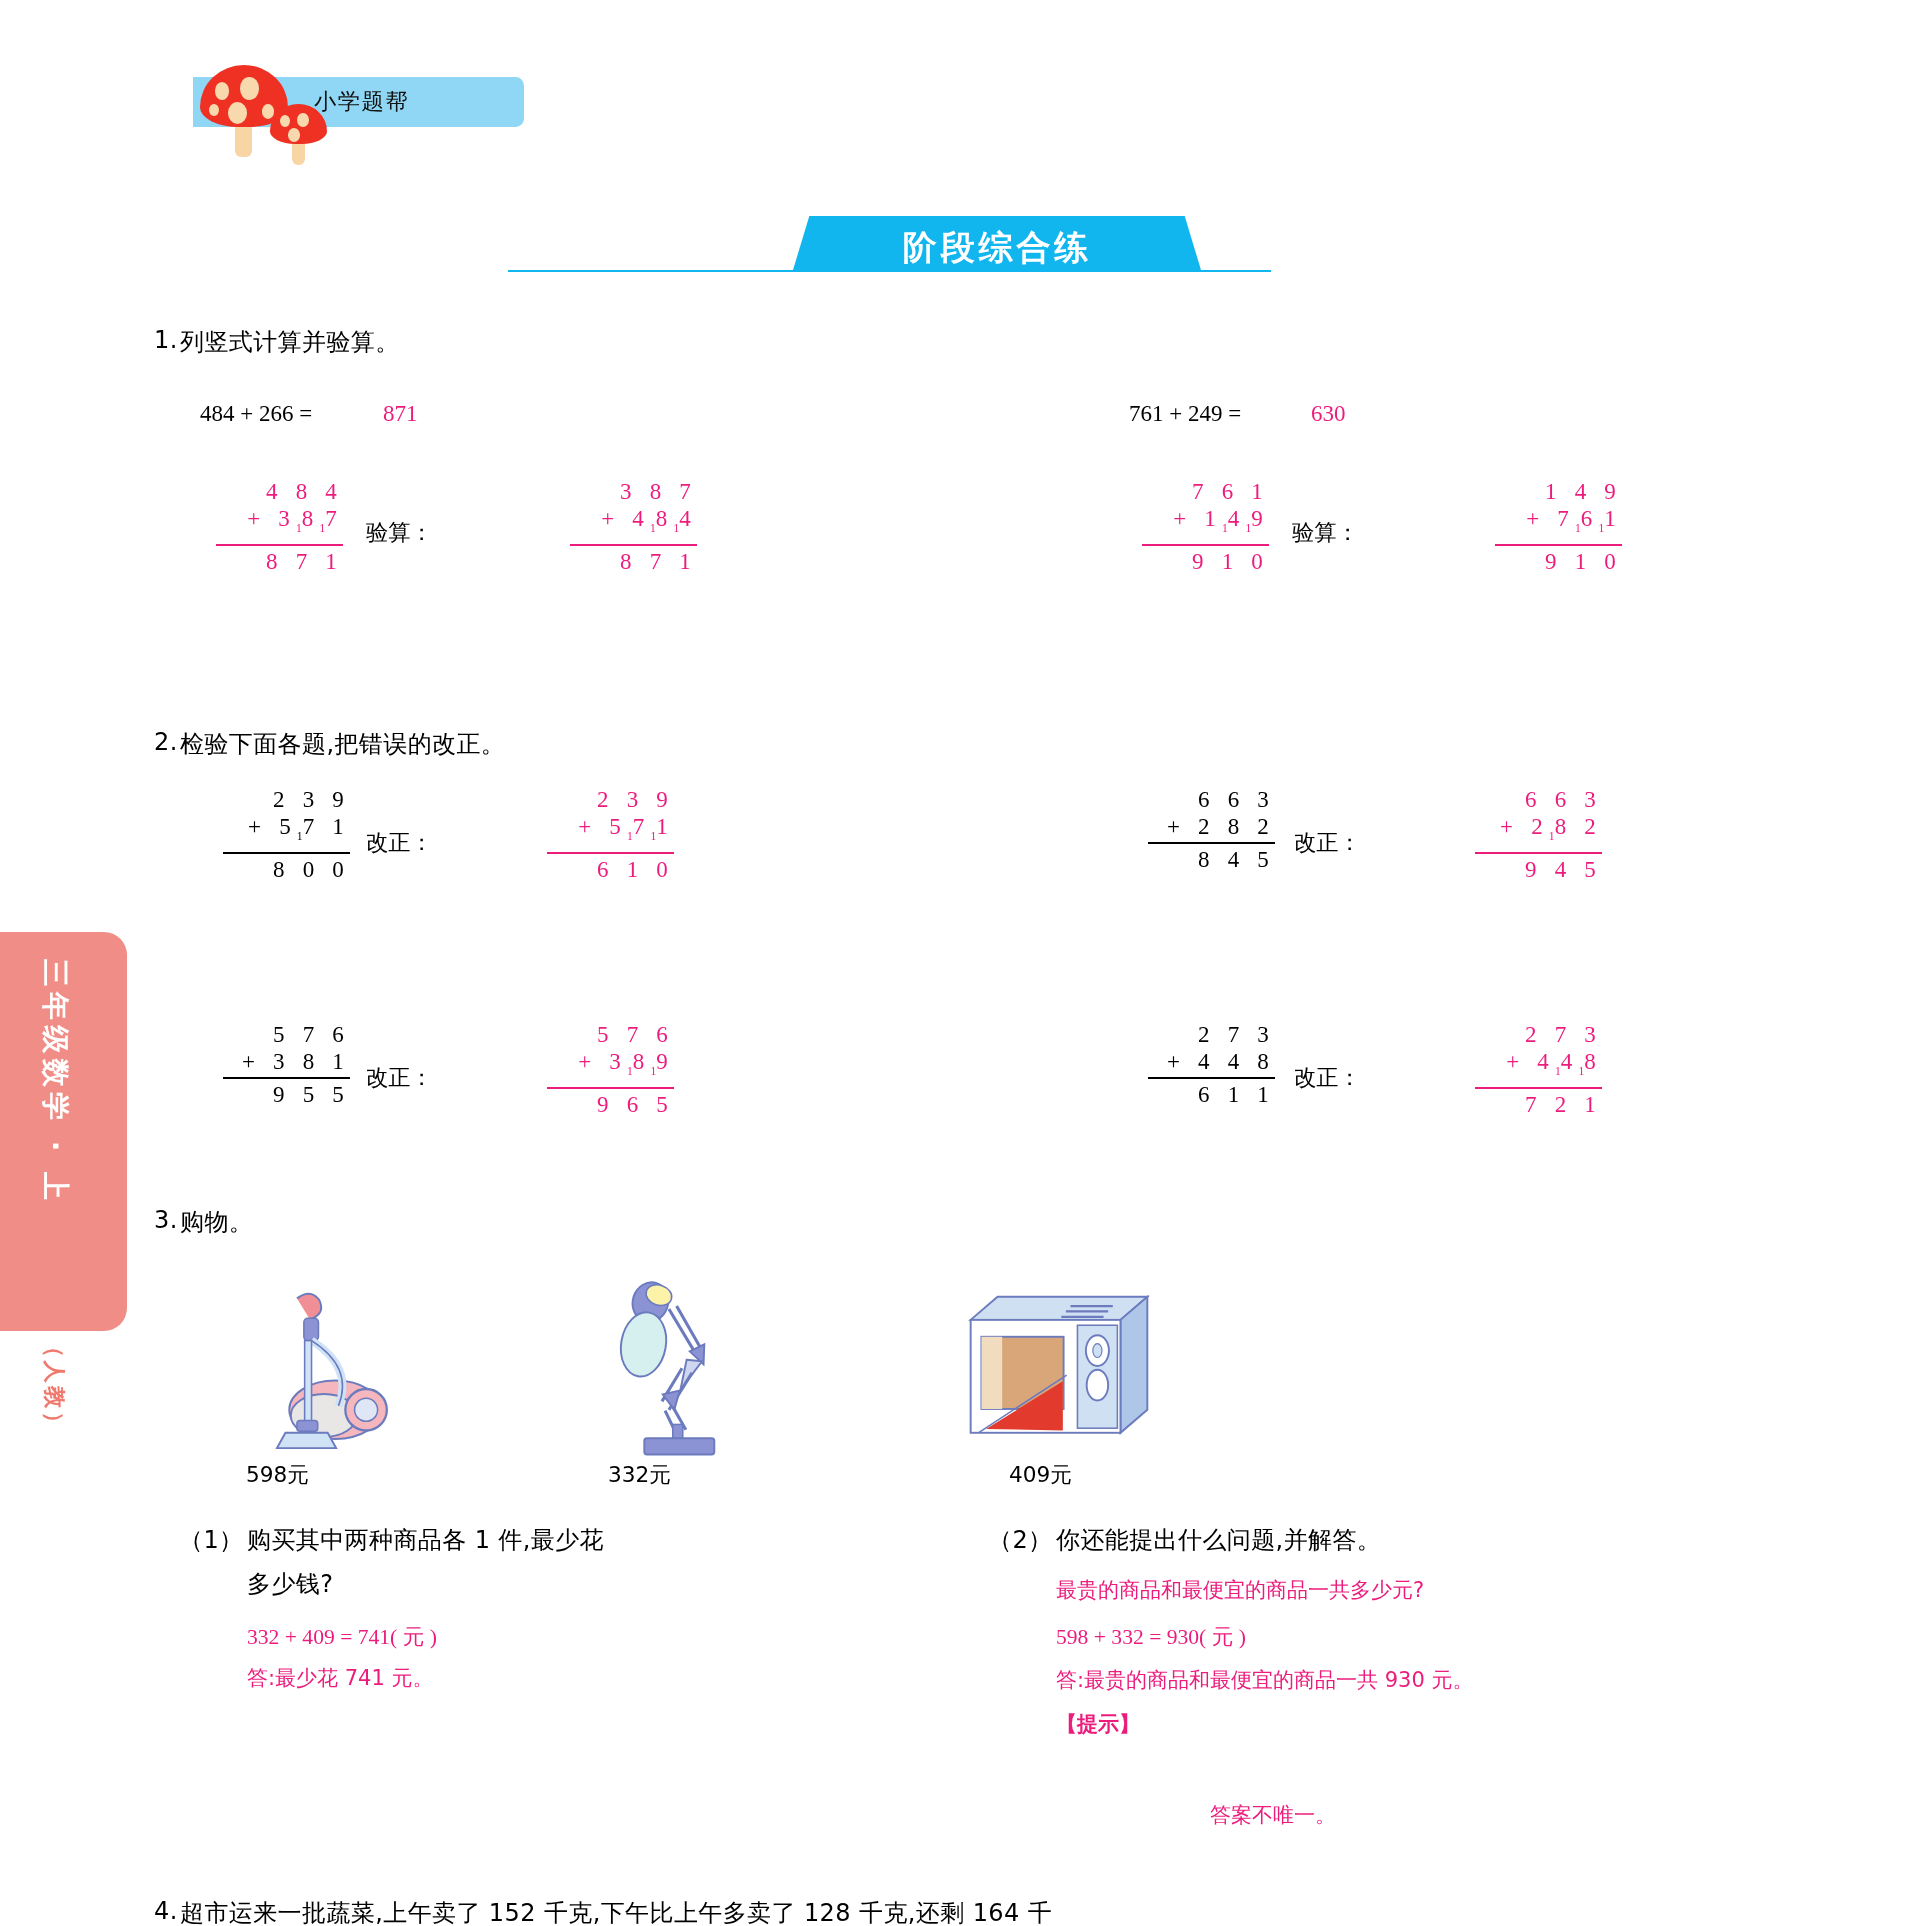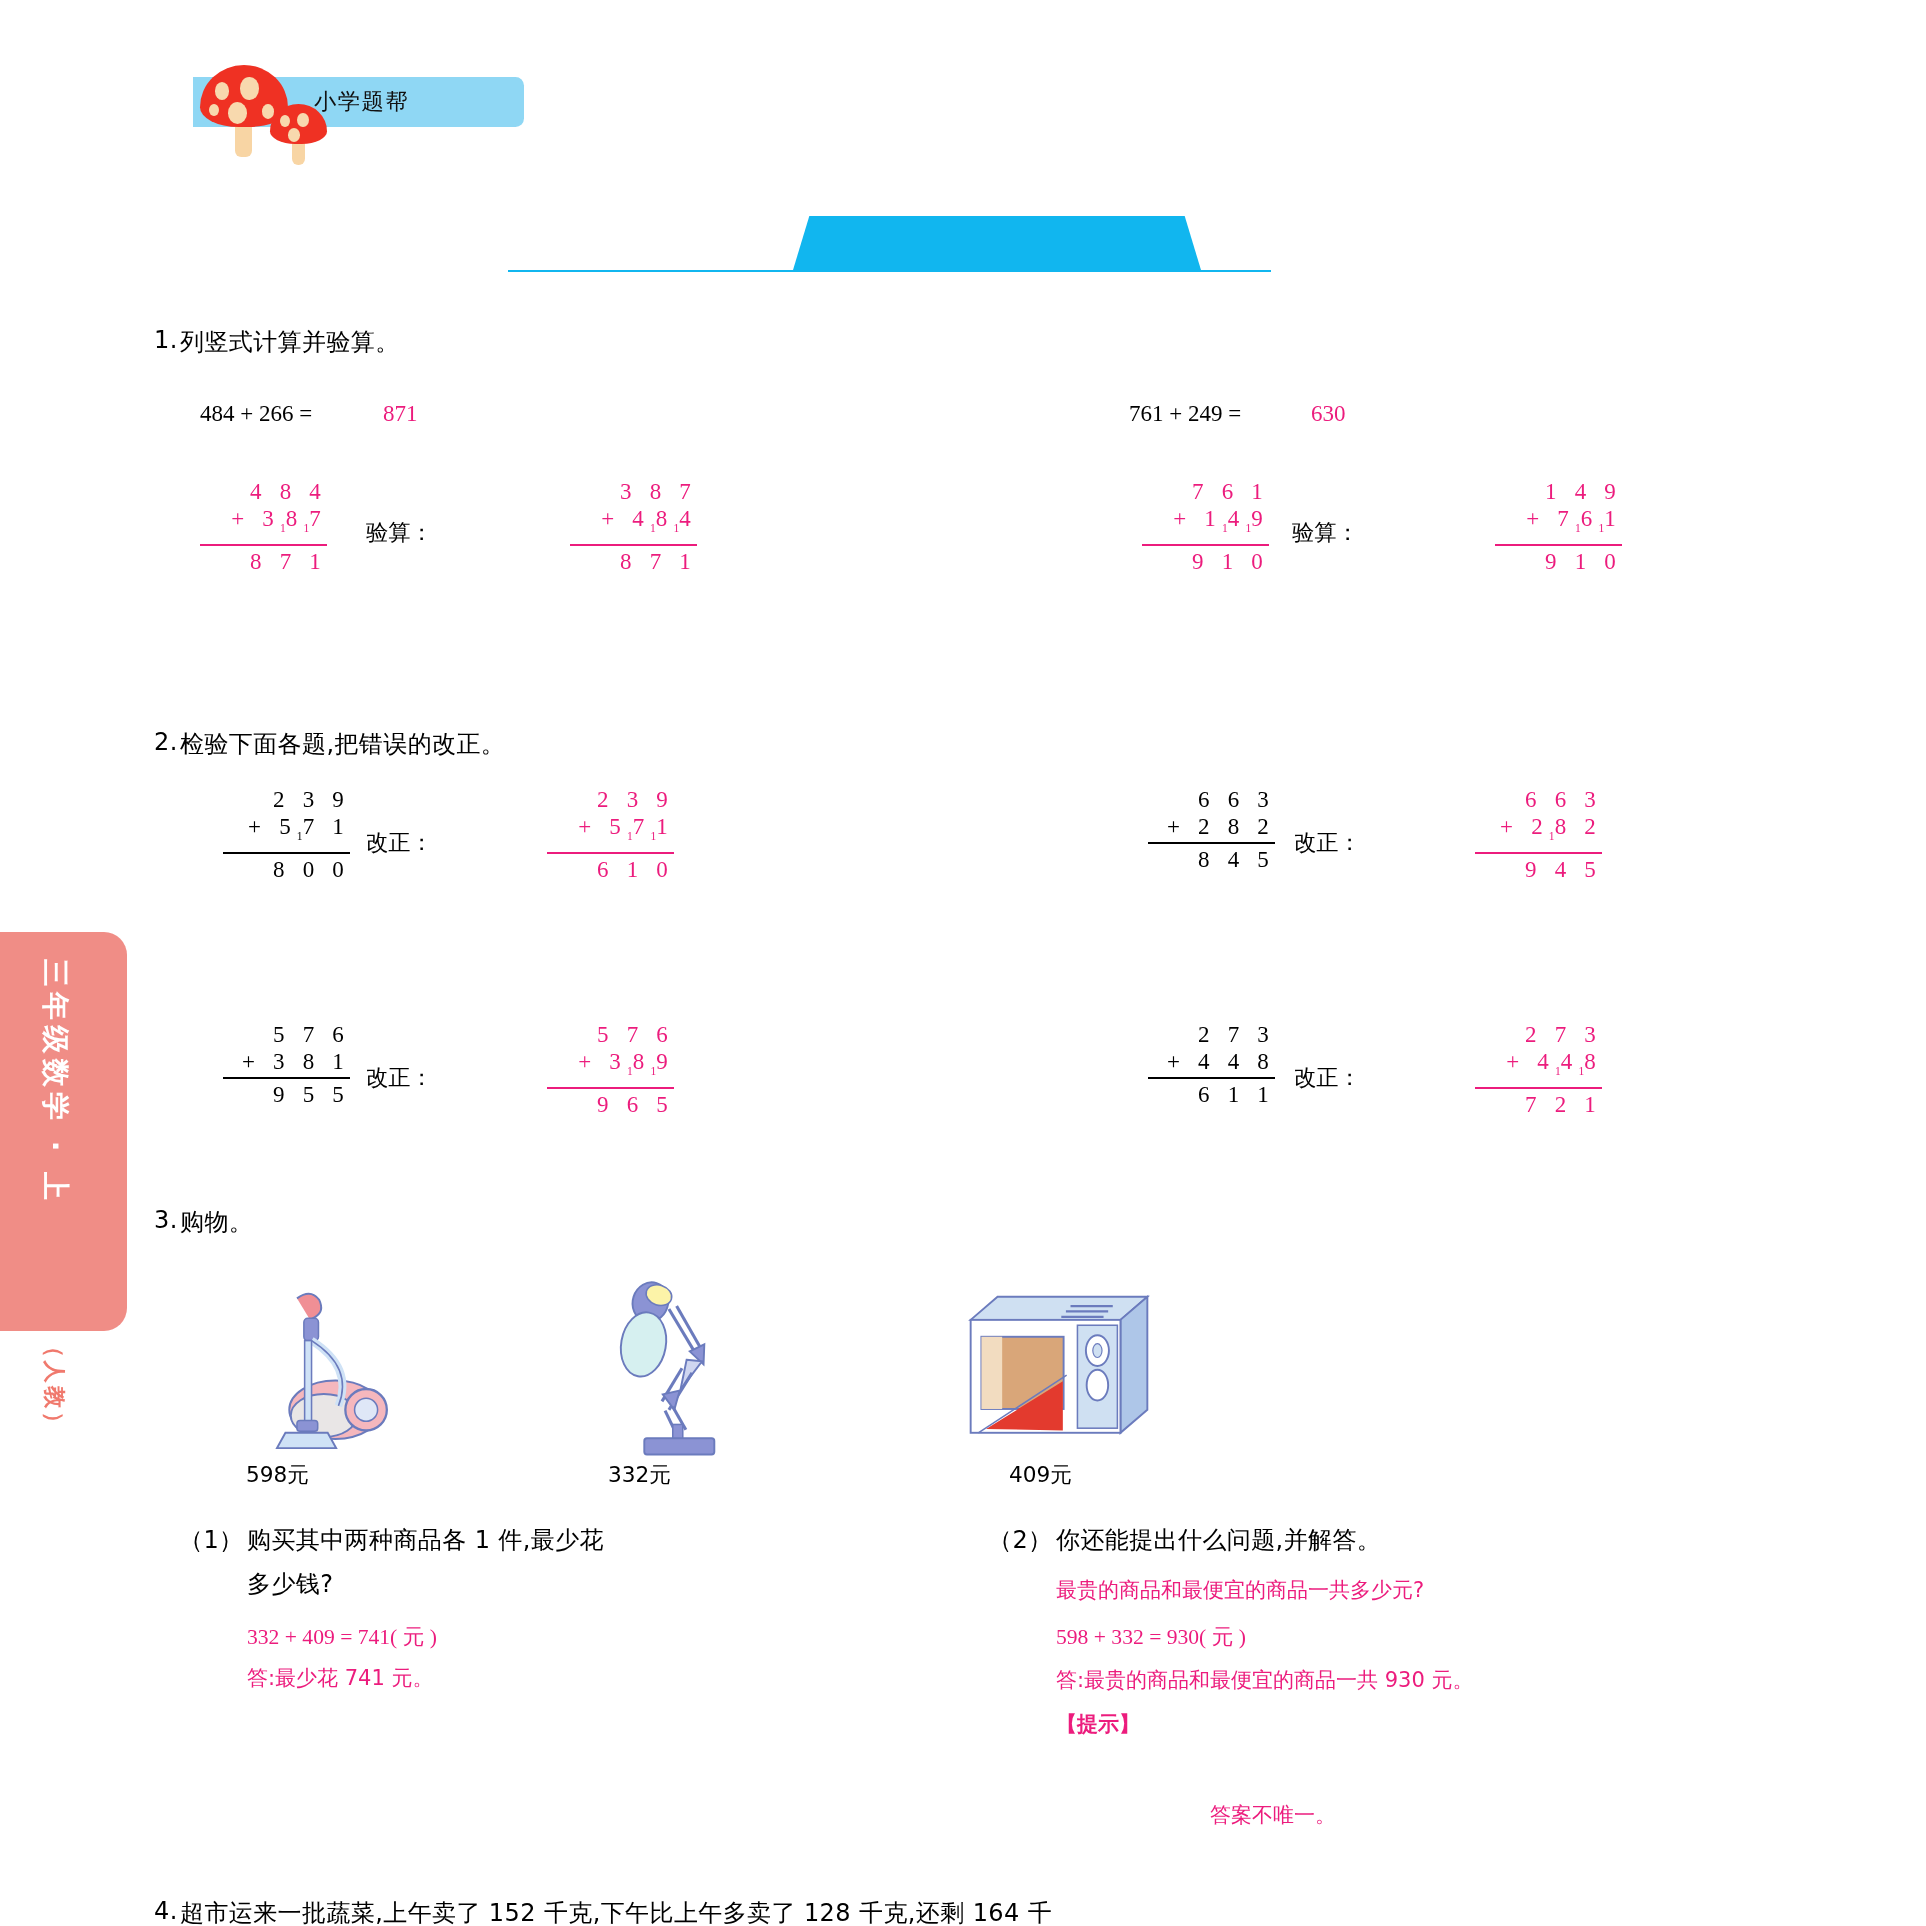"阶段综合练" div { html: none -> <div>阶段综合练</div> }
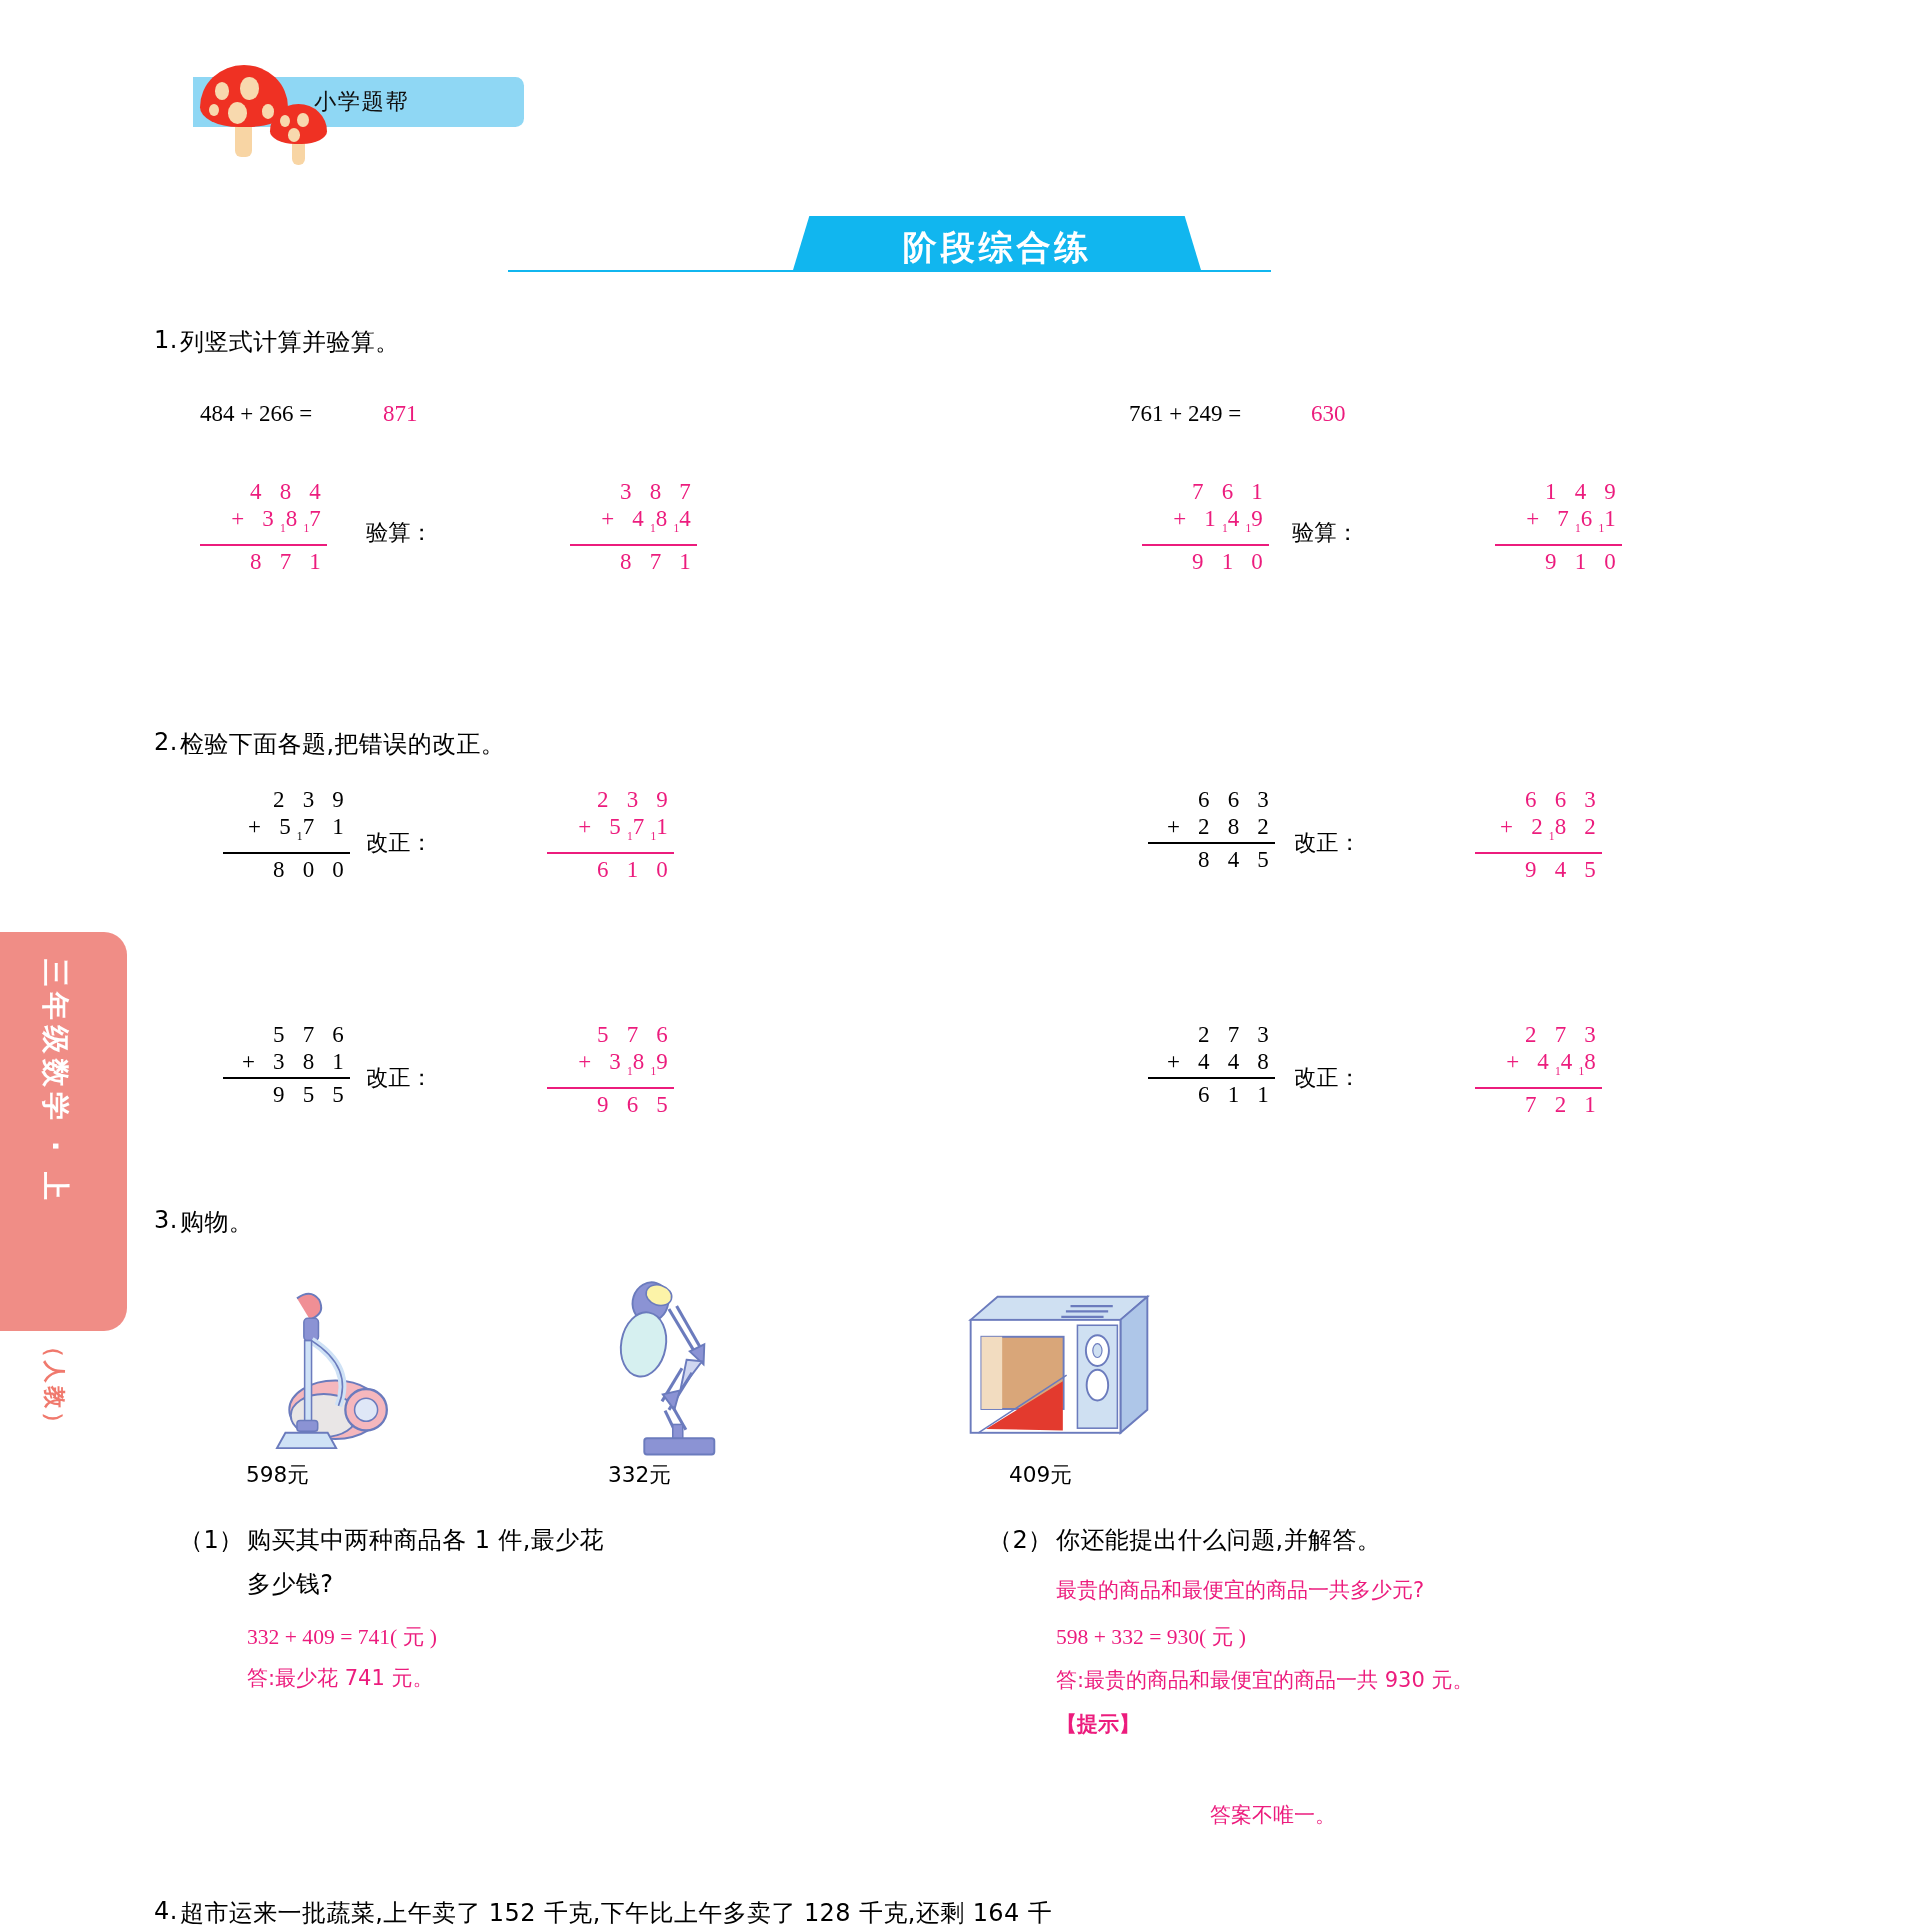"4 8 4" div.vsum { left: 200px -> 216px }
